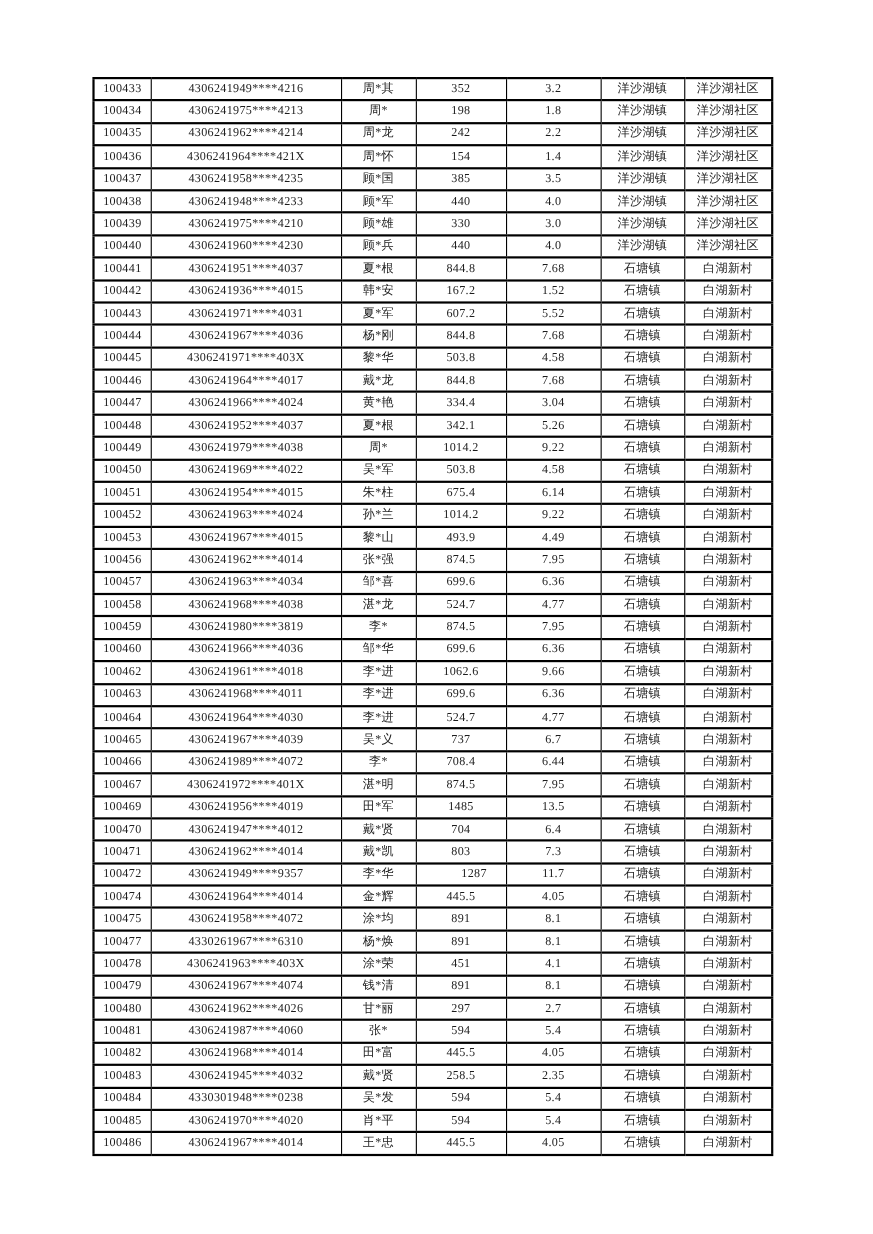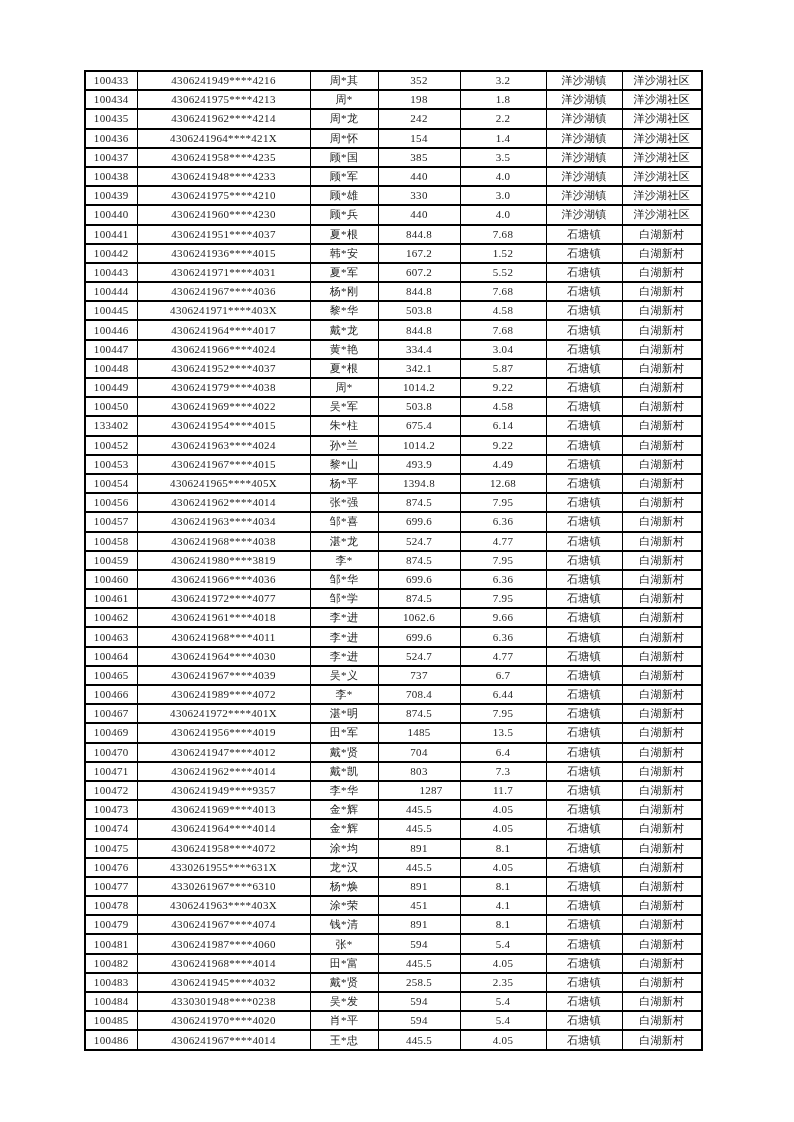"5.87" td { text: 5.87 -> 5.26 }
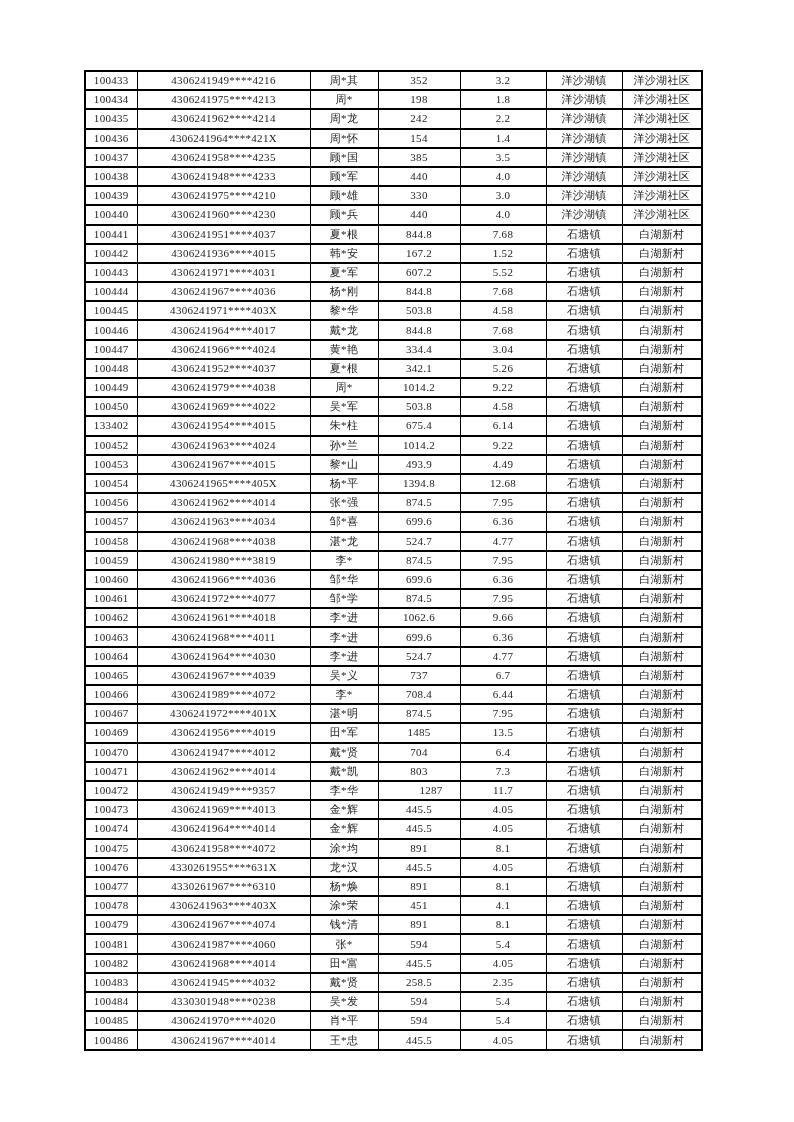"133402" td { text: 133402 -> 100451 }
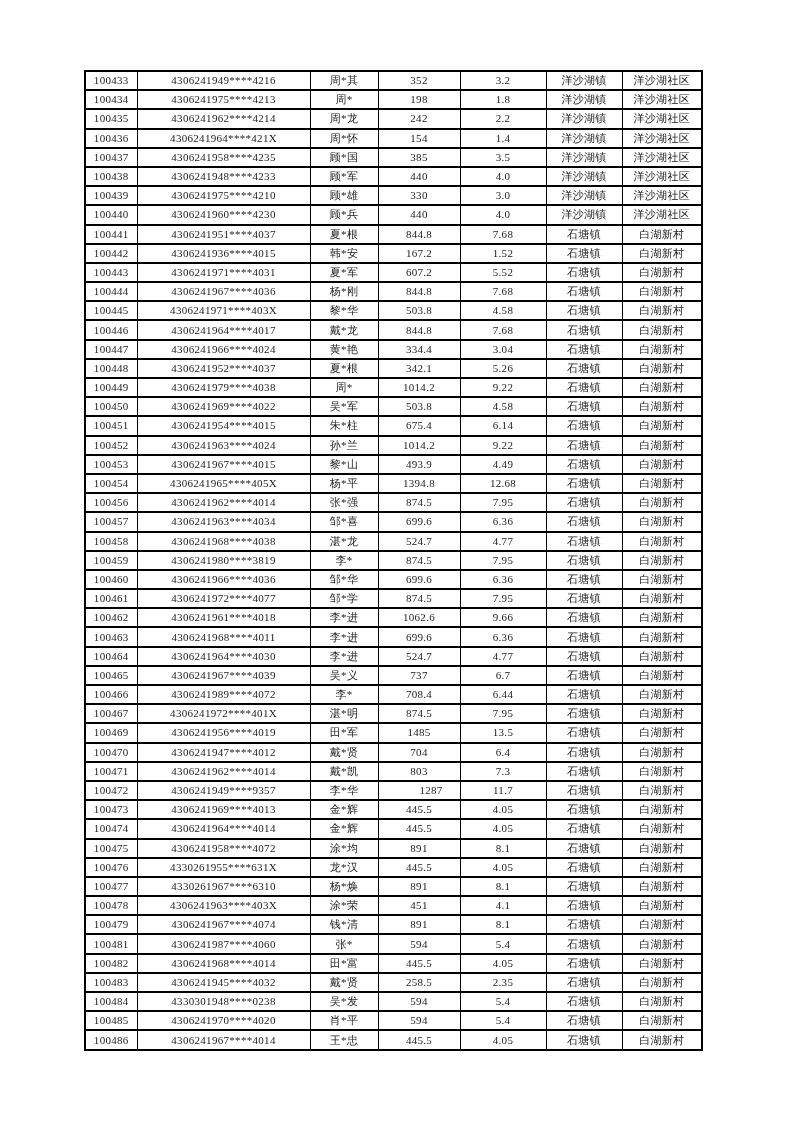"100454" tr { html: <tr> <td>100454</td> <td>4306241965****405X</td> <td>杨*平</td> <td>1394.8</td> <td>12.68</td> <td>石塘镇</td> <td>白湖新村</td> </tr> -> none }
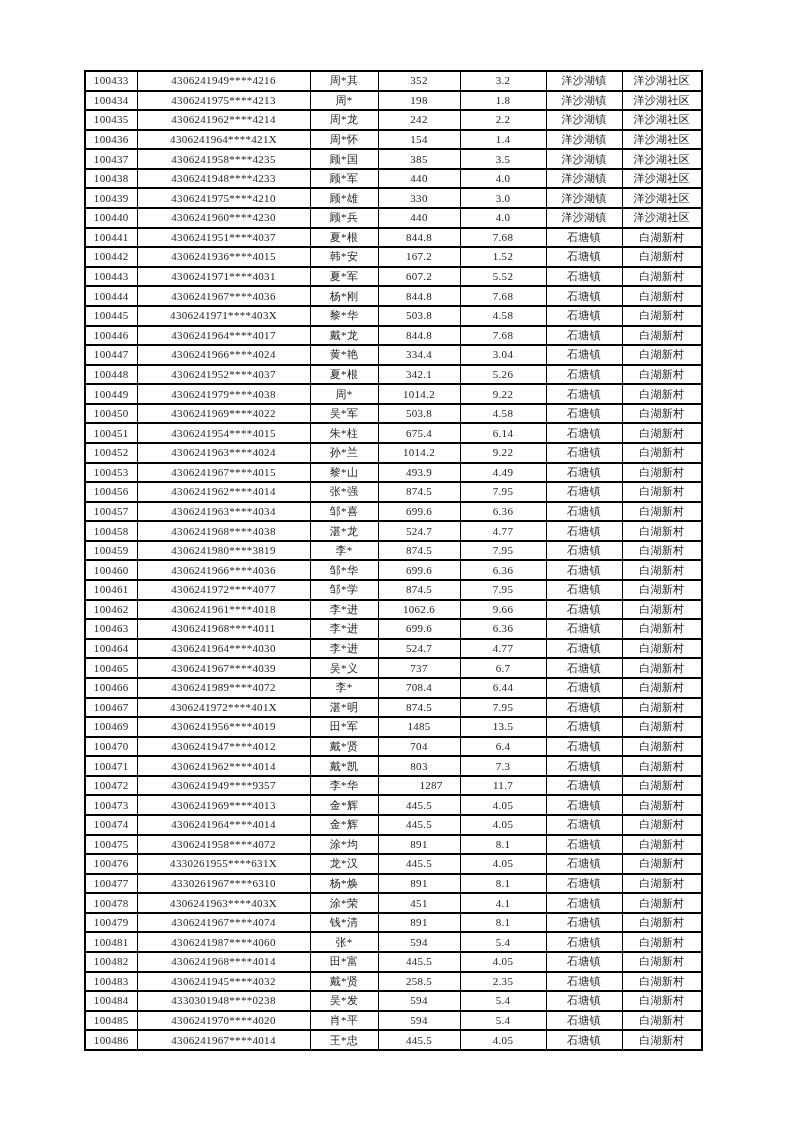"100461" tr { html: <tr> <td>100461</td> <td>4306241972****4077</td> <td>邹*学</td> <td>874.5</td> <td>7.95</td> <td>石塘镇</td> <td>白湖新村</td> </tr> -> none }
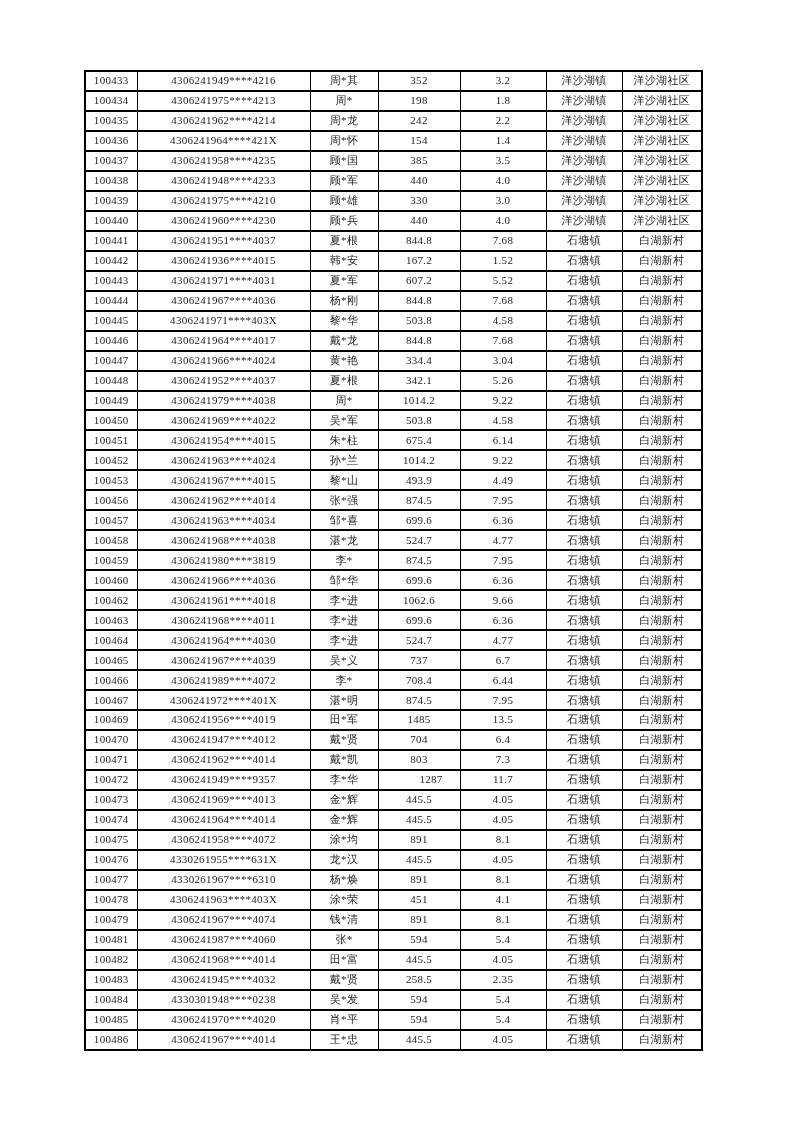"100473" tr { html: <tr> <td>100473</td> <td>4306241969****4013</td> <td>金*辉</td> <td>445.5</td> <td>4.05</td> <td>石塘镇</td> <td>白湖新村</td> </tr> -> none }
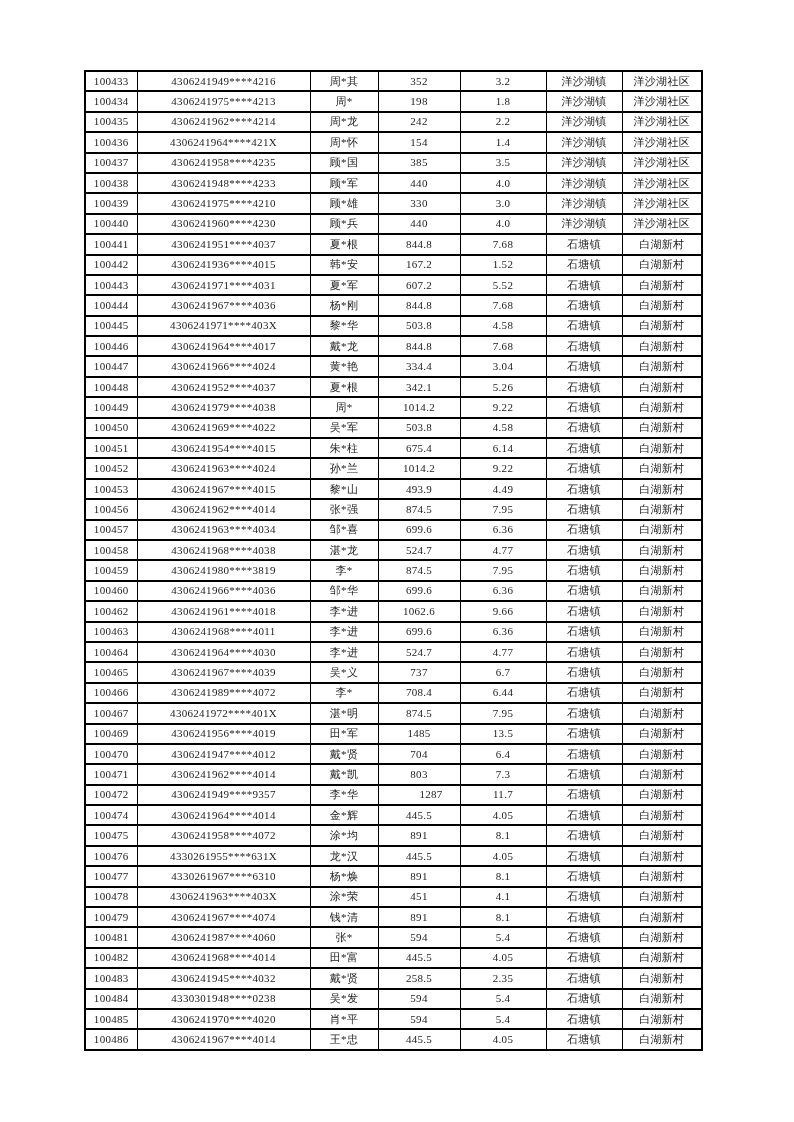"100476" tr { html: <tr> <td>100476</td> <td>4330261955****631X</td> <td>龙*汉</td> <td>445.5</td> <td>4.05</td> <td>石塘镇</td> <td>白湖新村</td> </tr> -> none }
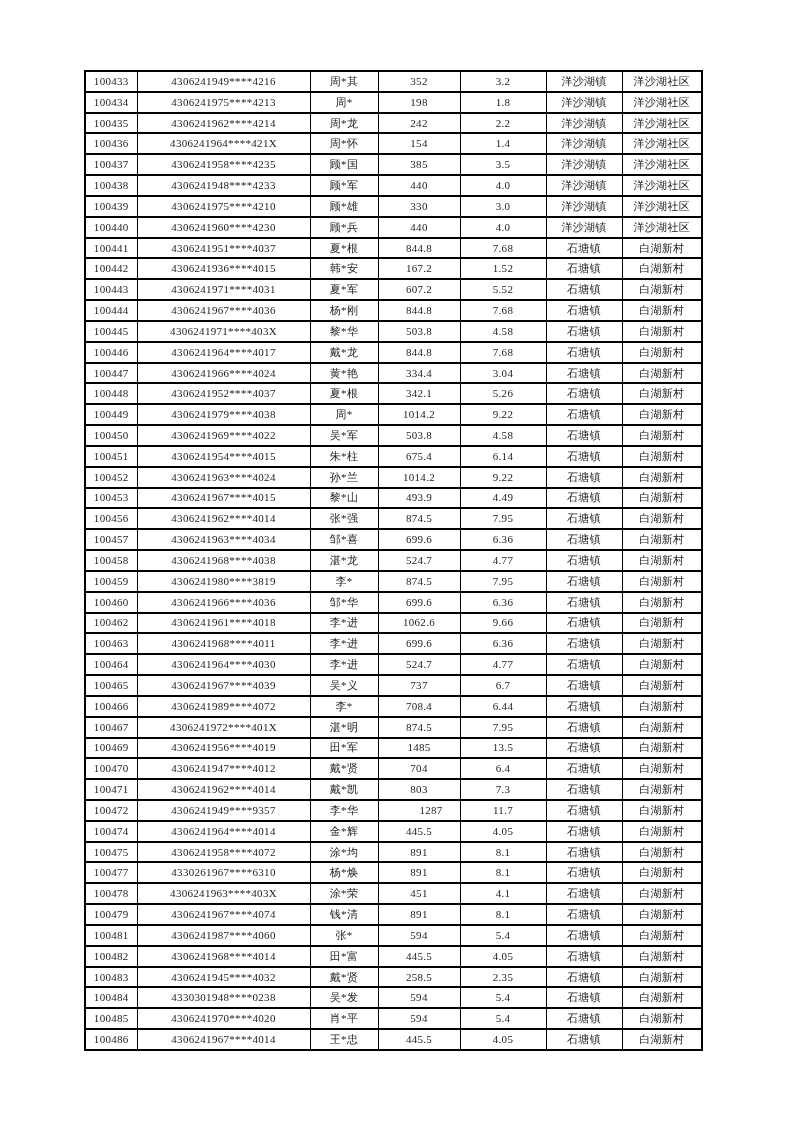"100480" tr { html: none -> <tr> <td>100480</td> <td>4306241962****4026</td> <td>甘*丽</td> <td>297</td> <td>2.7</td> <td>石塘镇</td> <td>白湖新村</td> </tr> }
